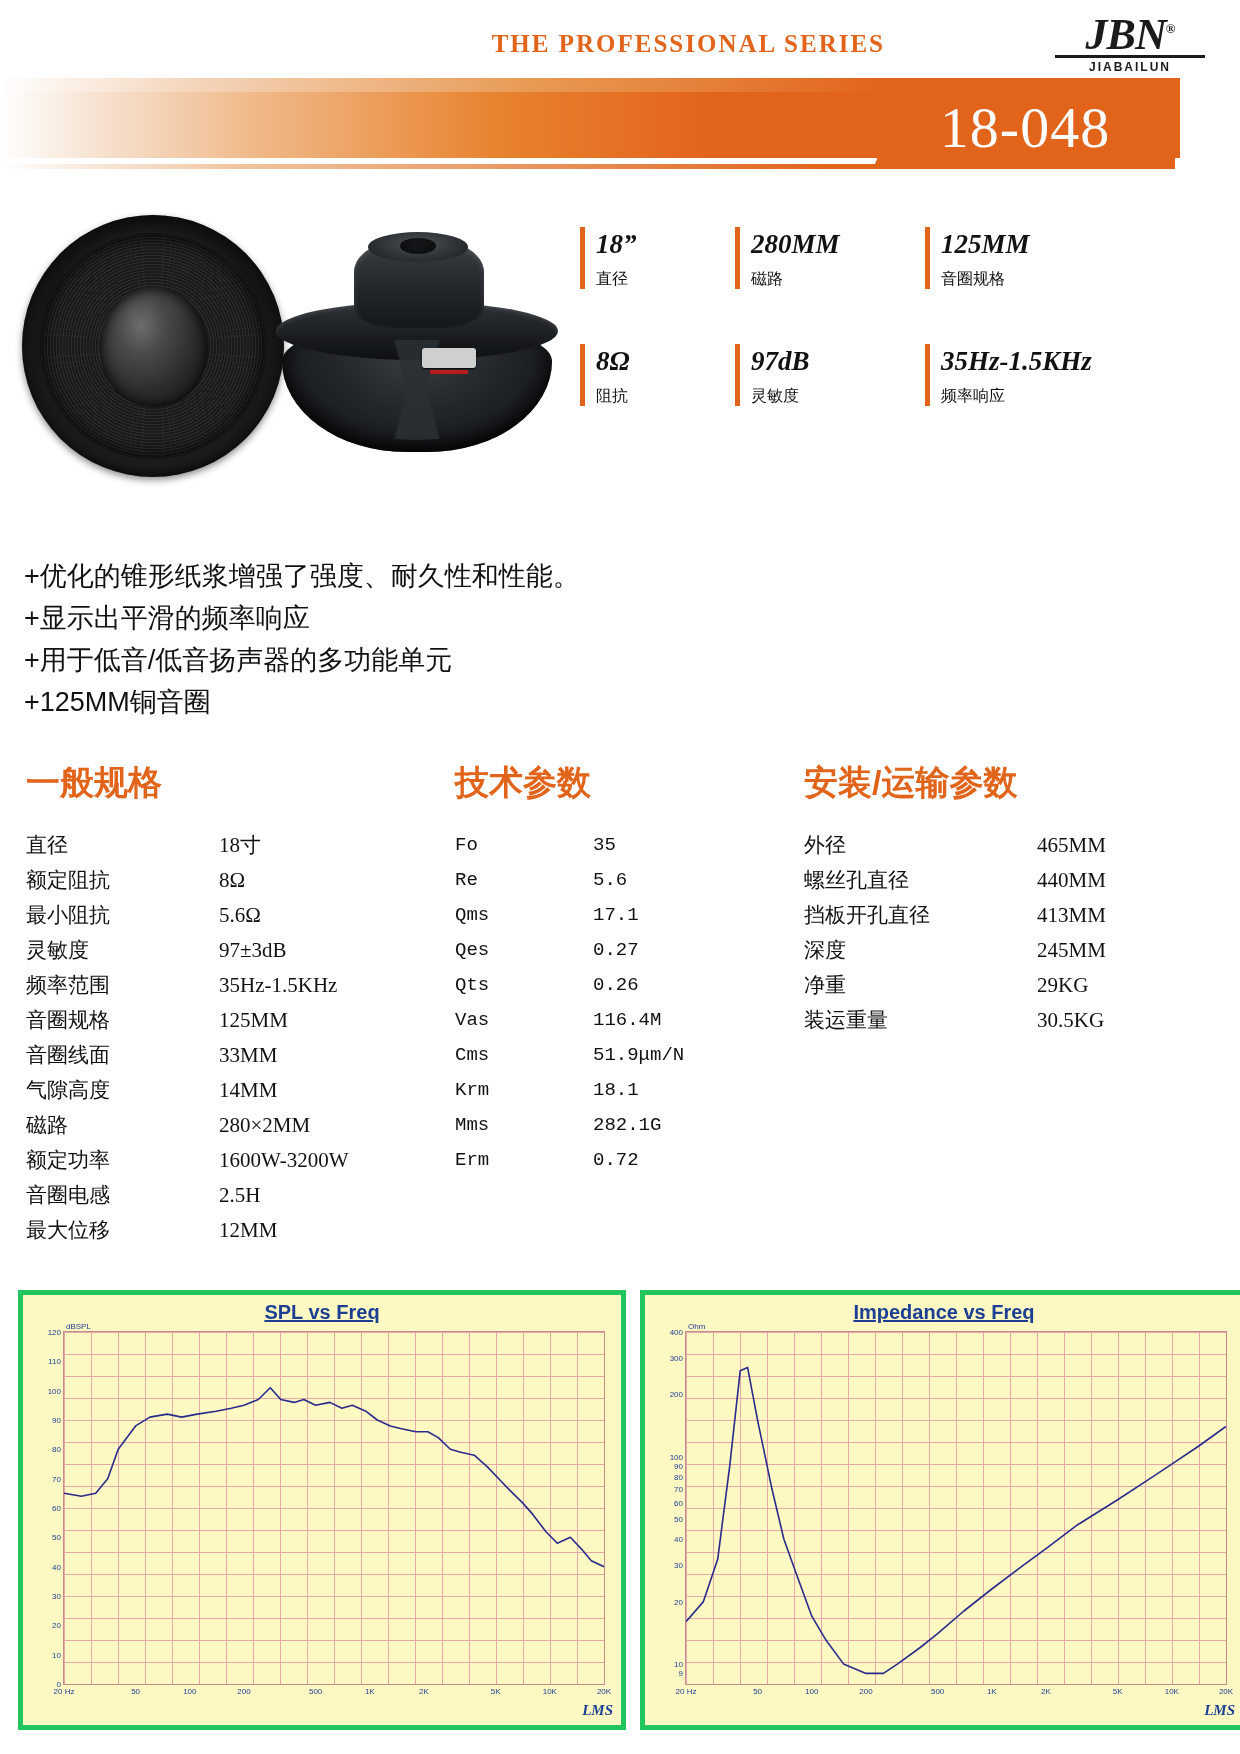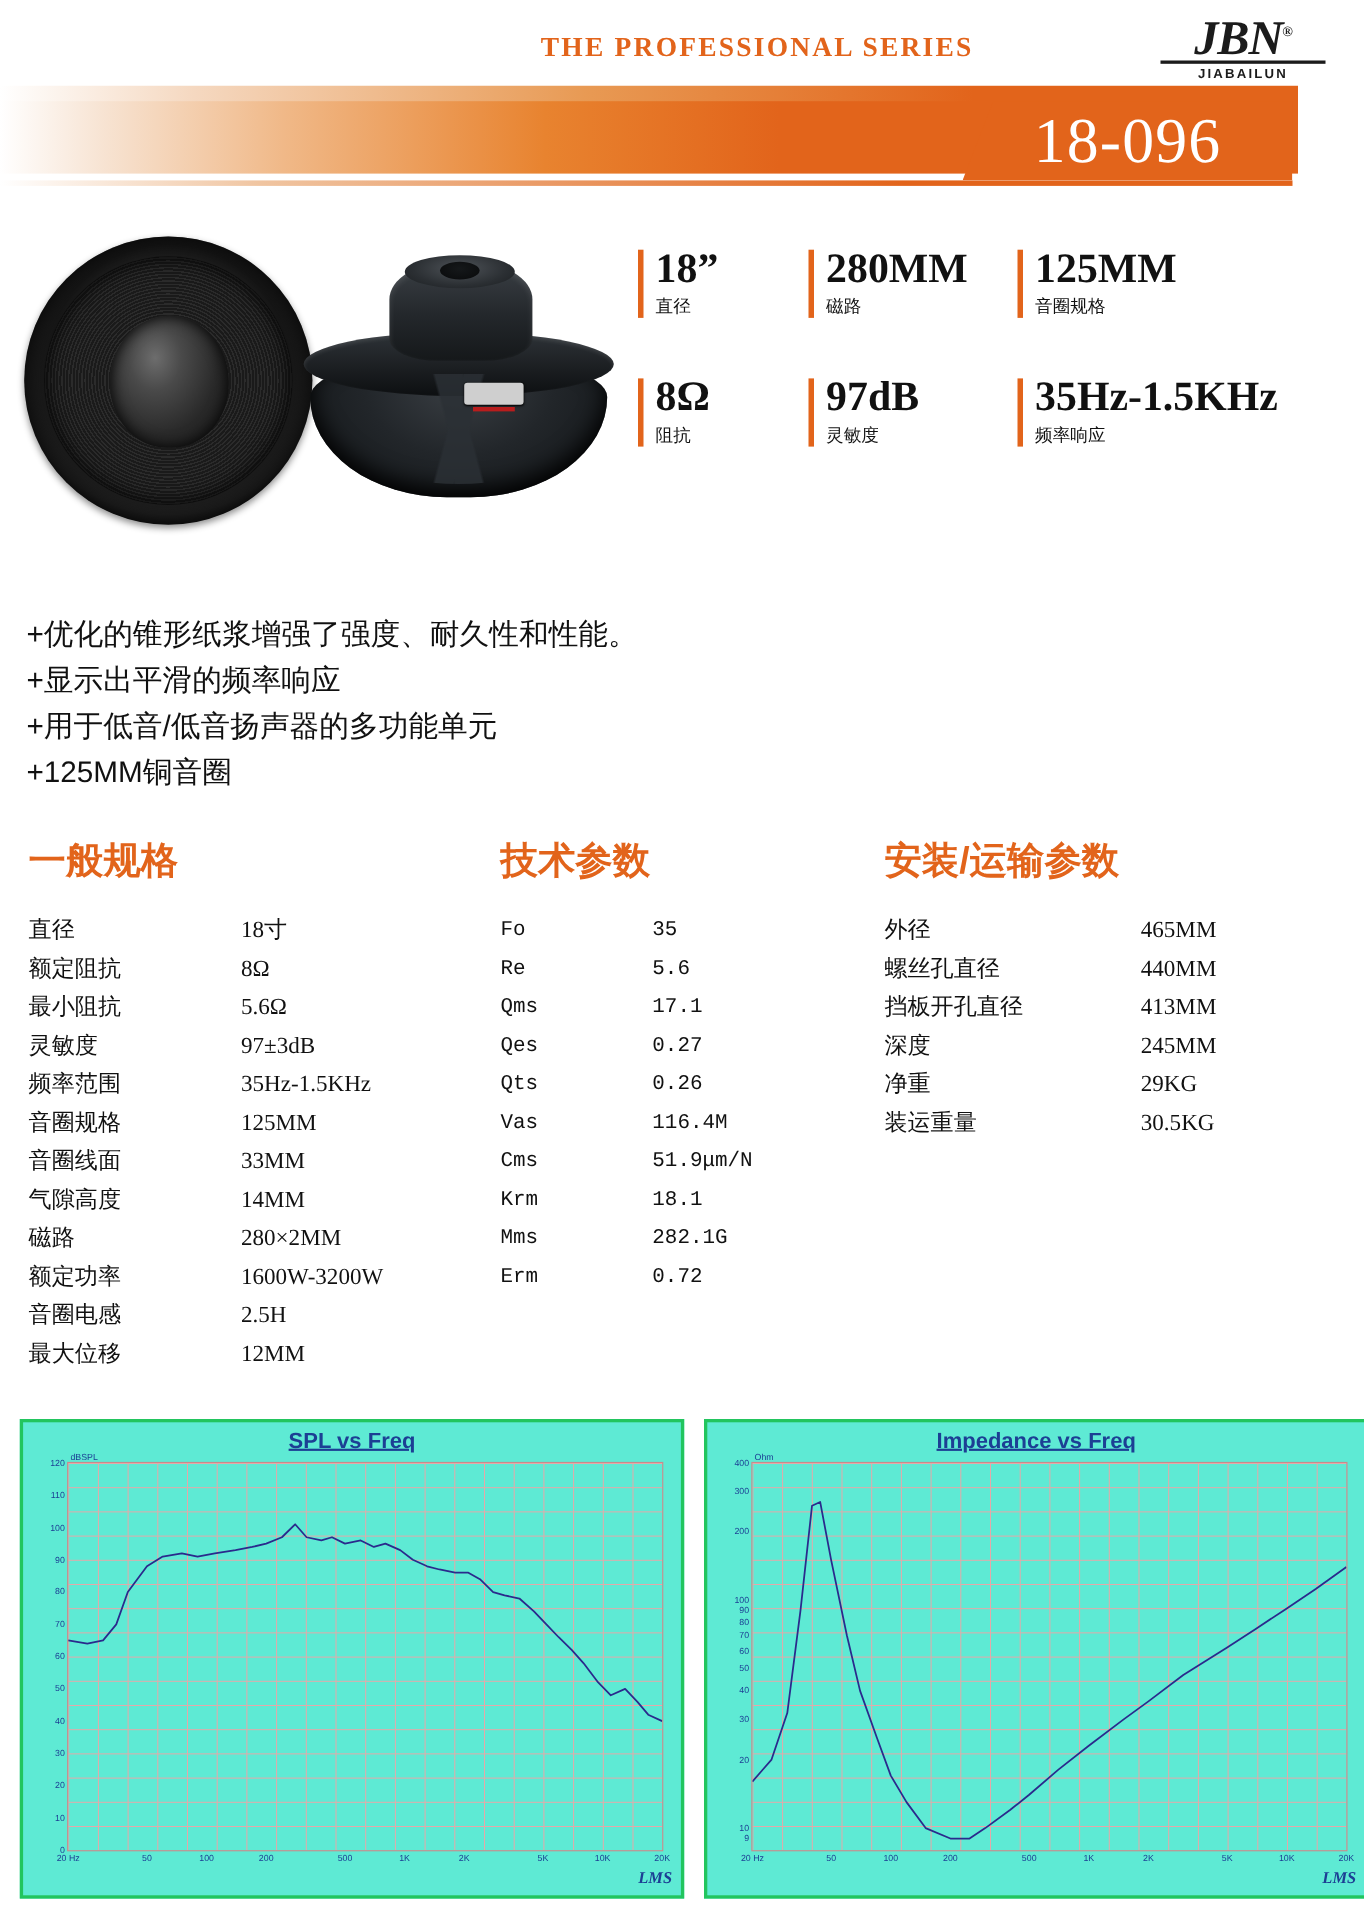"18-096" div.model-number { text: 18-096 -> 18-048 }
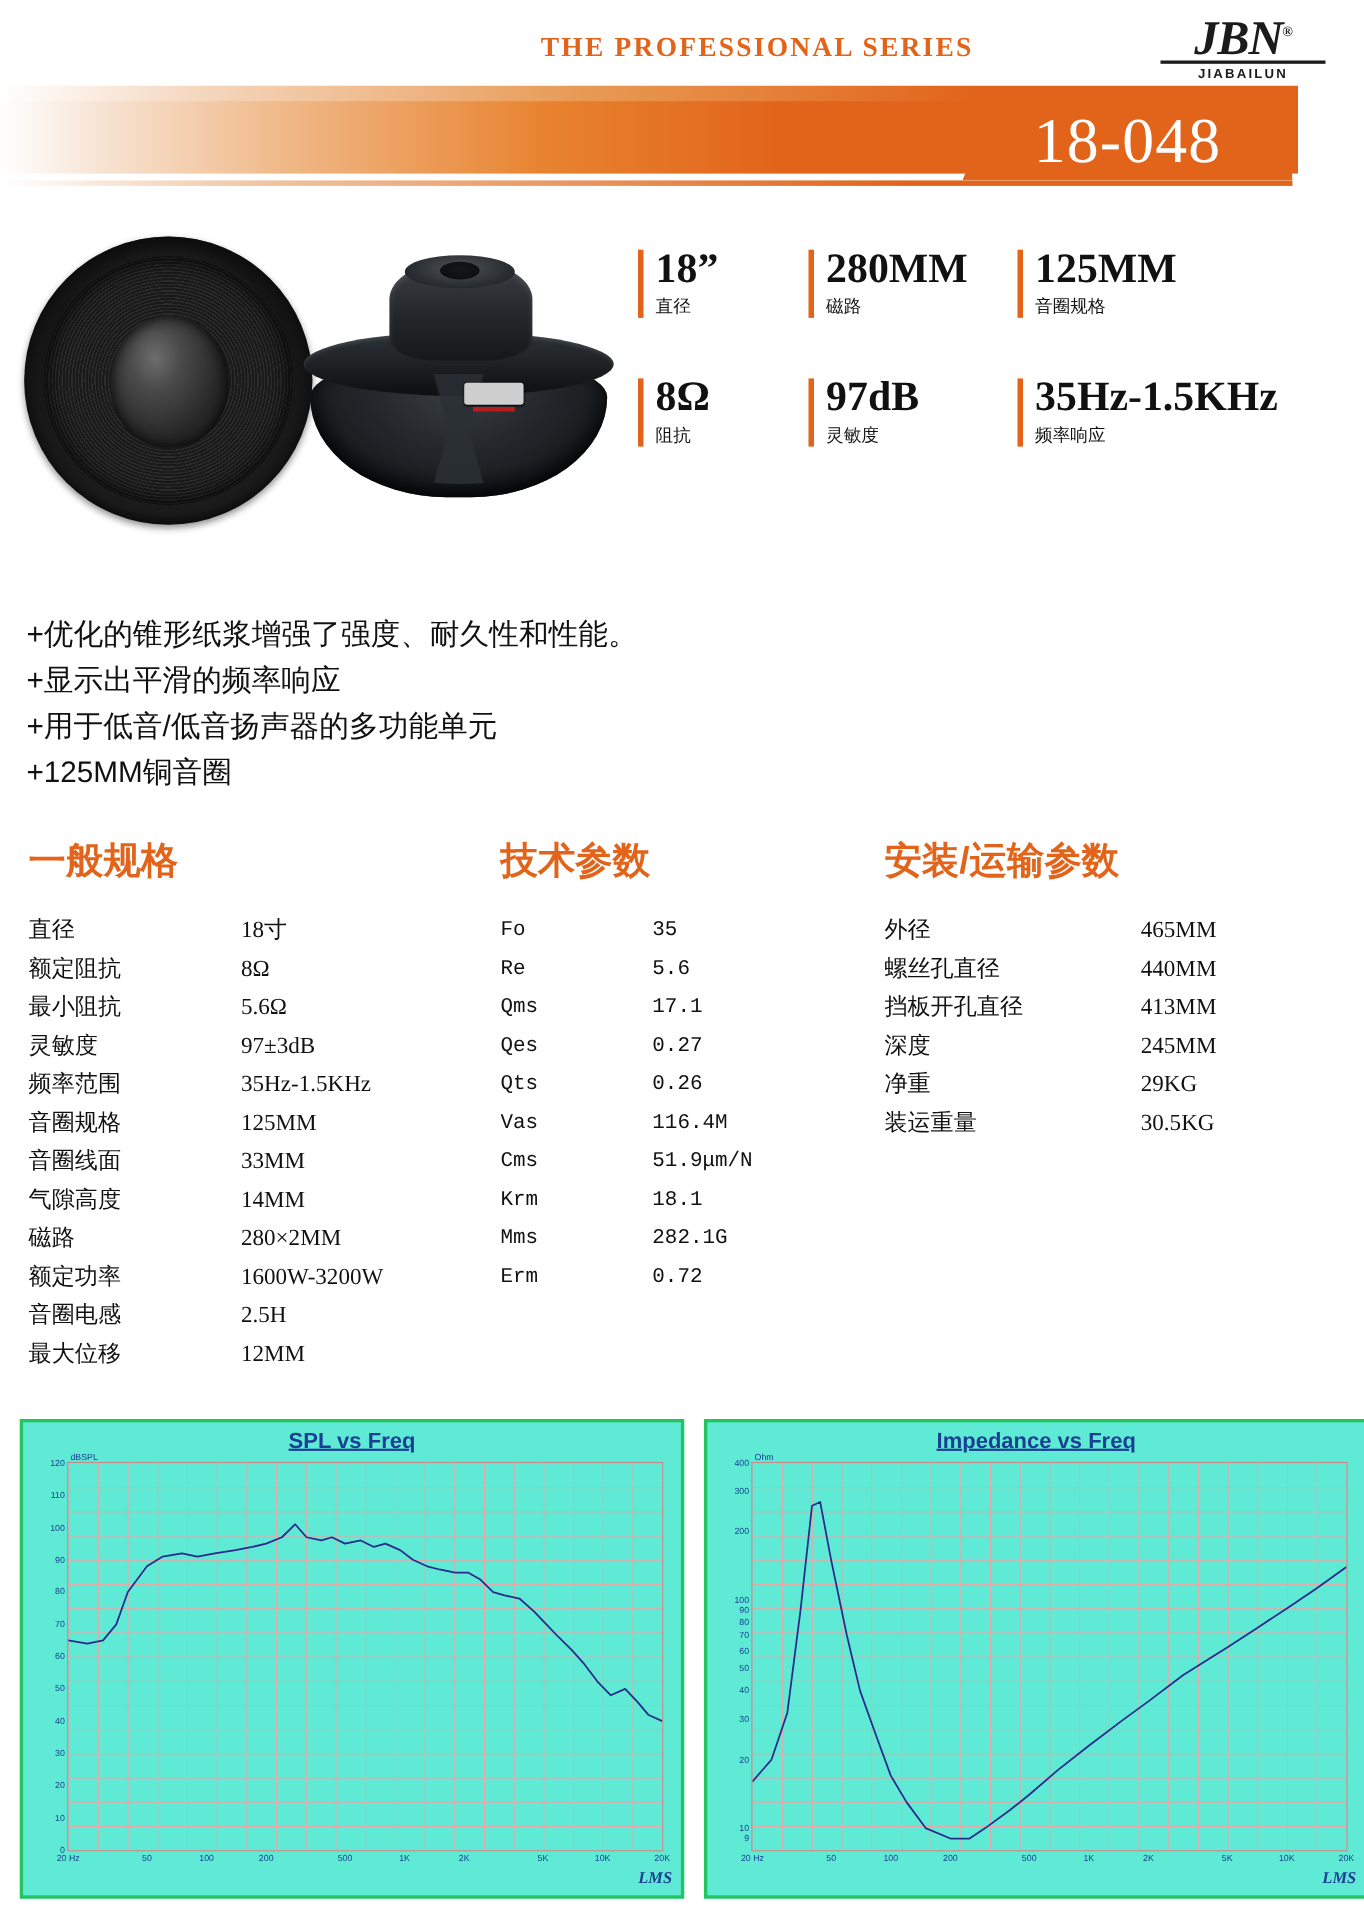"18”" .spec-val { font-size: 38px -> 27px; font-style: none -> italic }
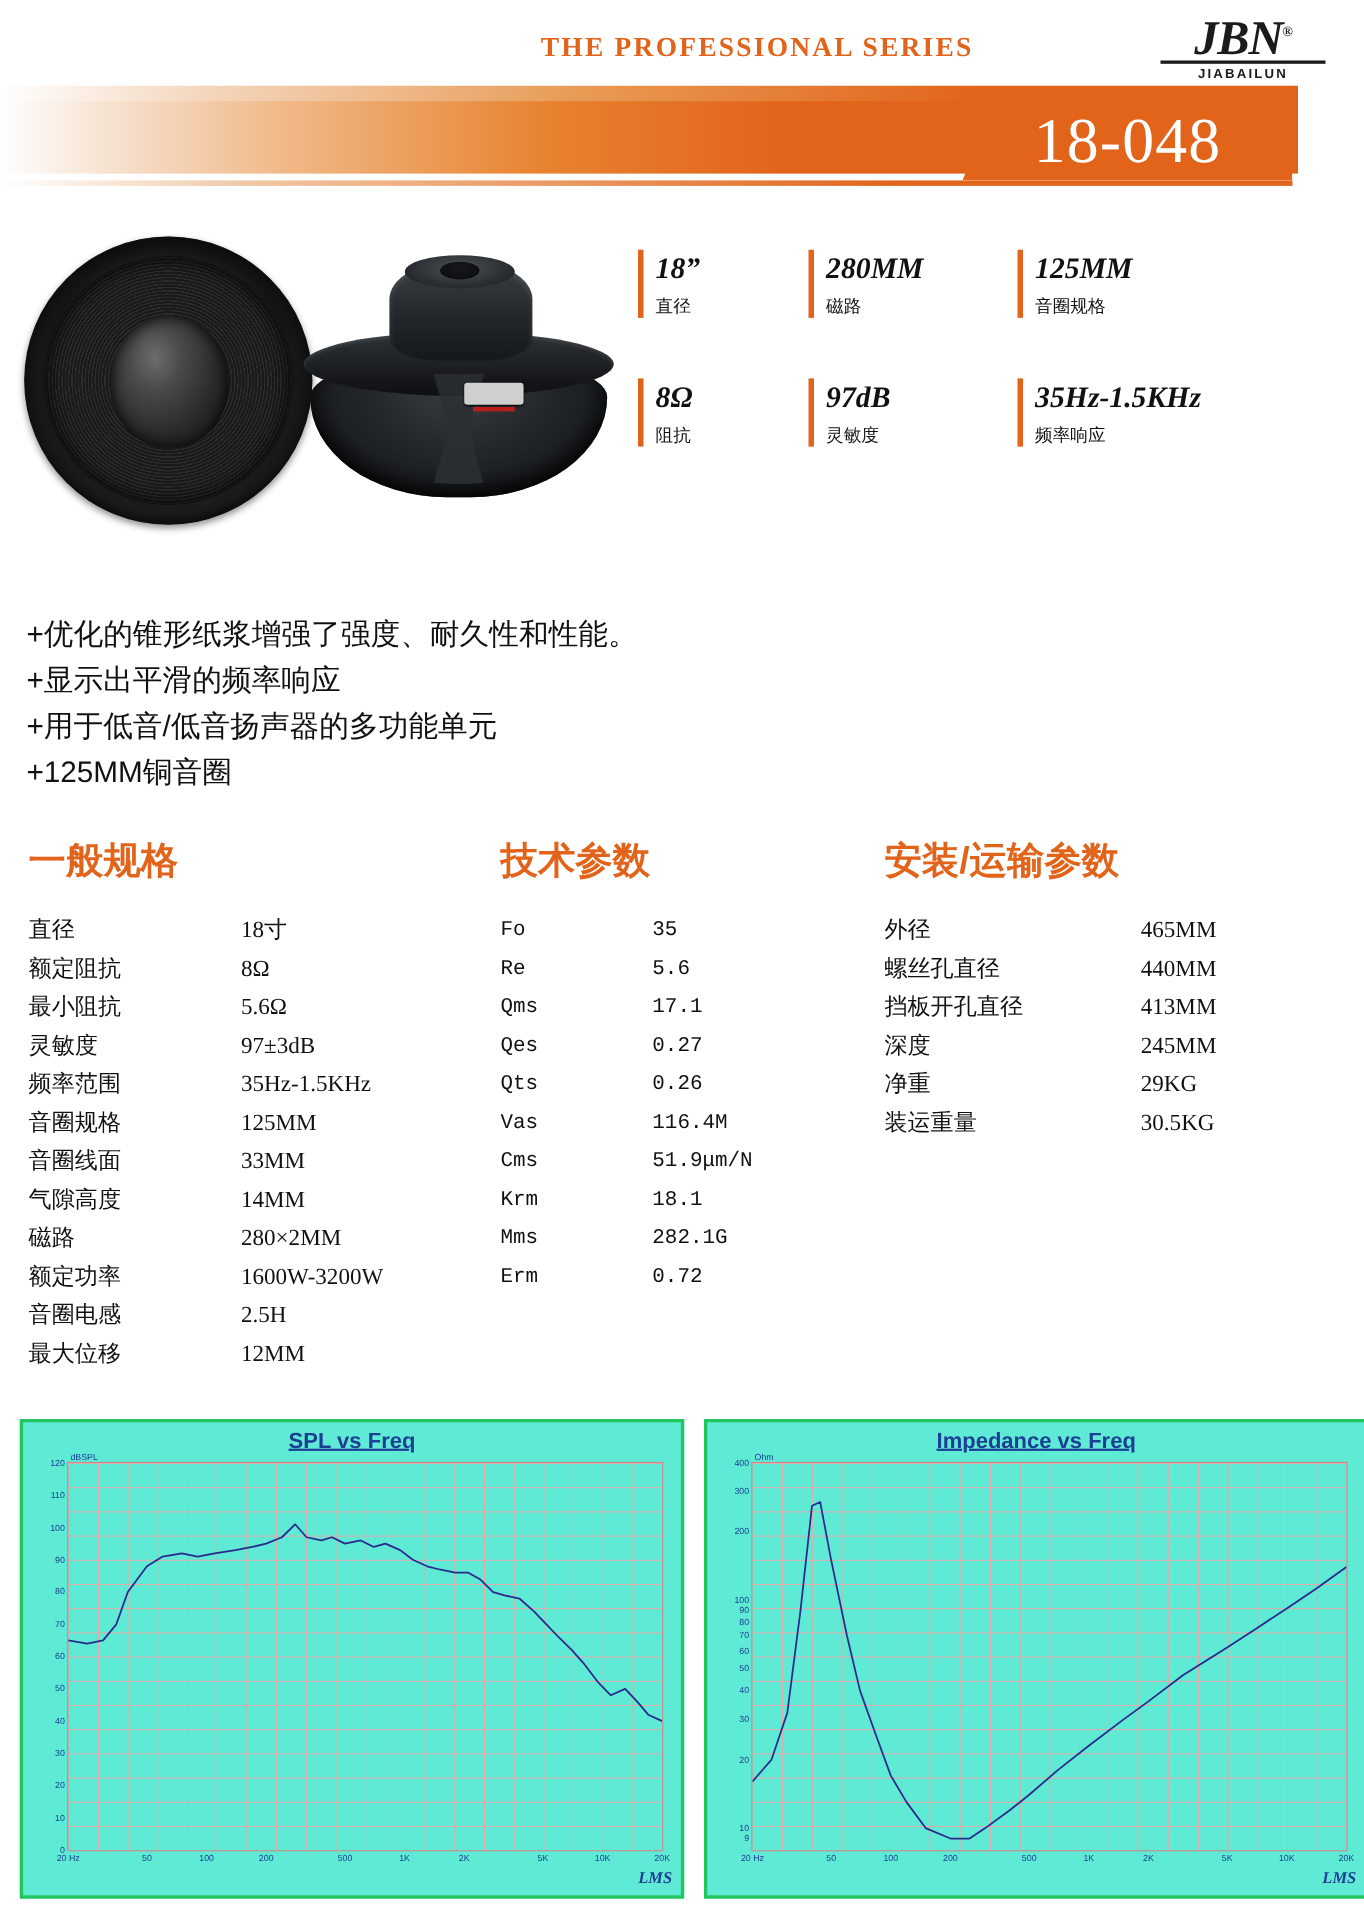"SPL vs Freq" .chart-box { background: #5eead4 -> #fef9c3; border: 3px solid #22c55e -> 5px solid #22c55e }
